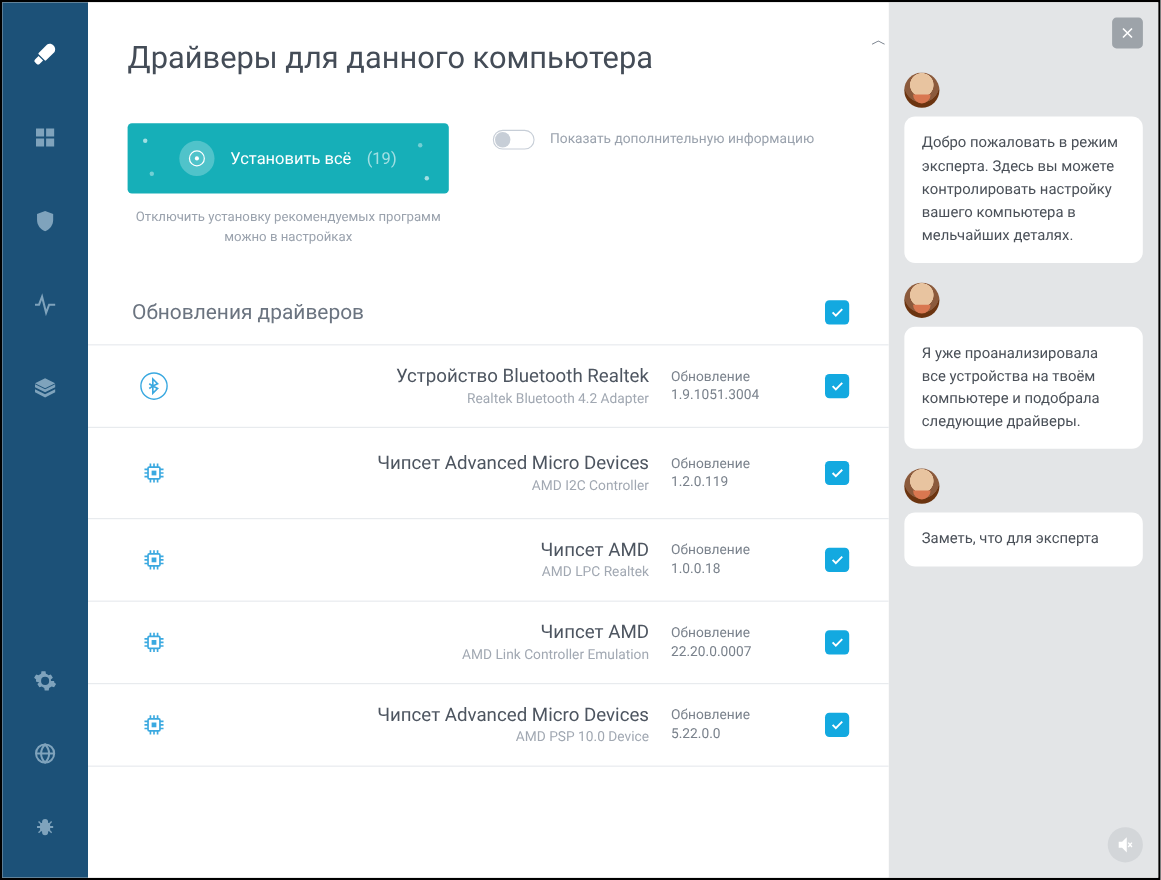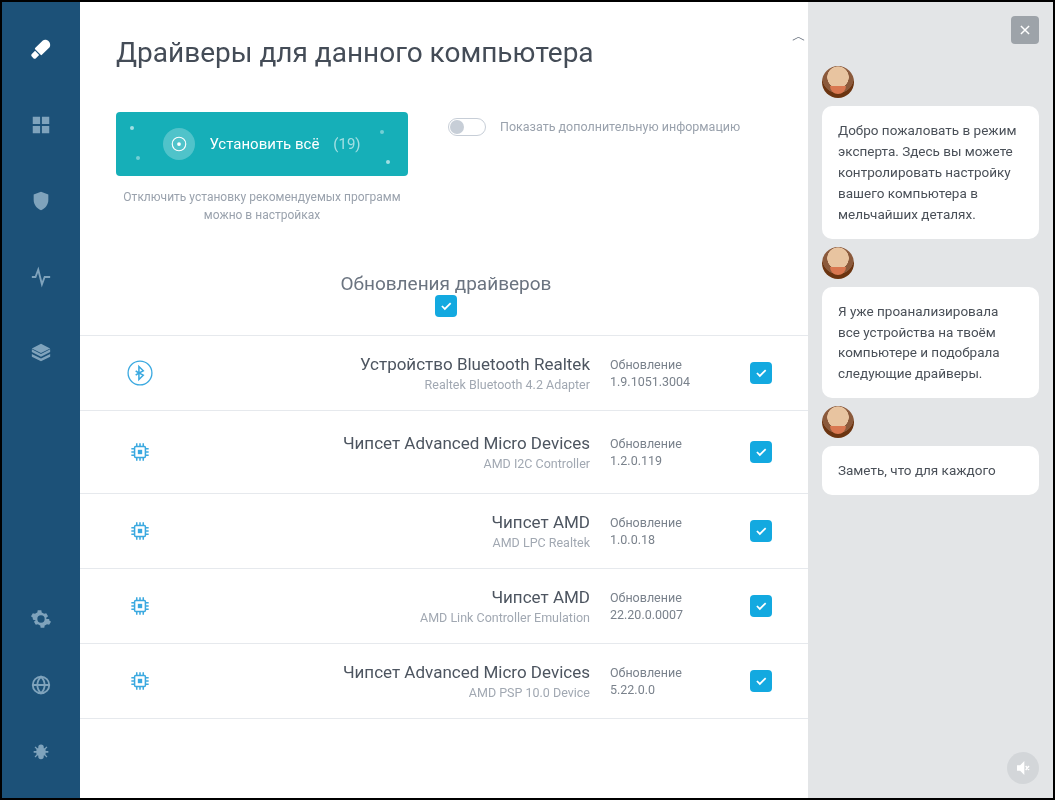"Добро пожаловать в режим эксперта." .msg-group { margin-bottom: 8px -> 18px }
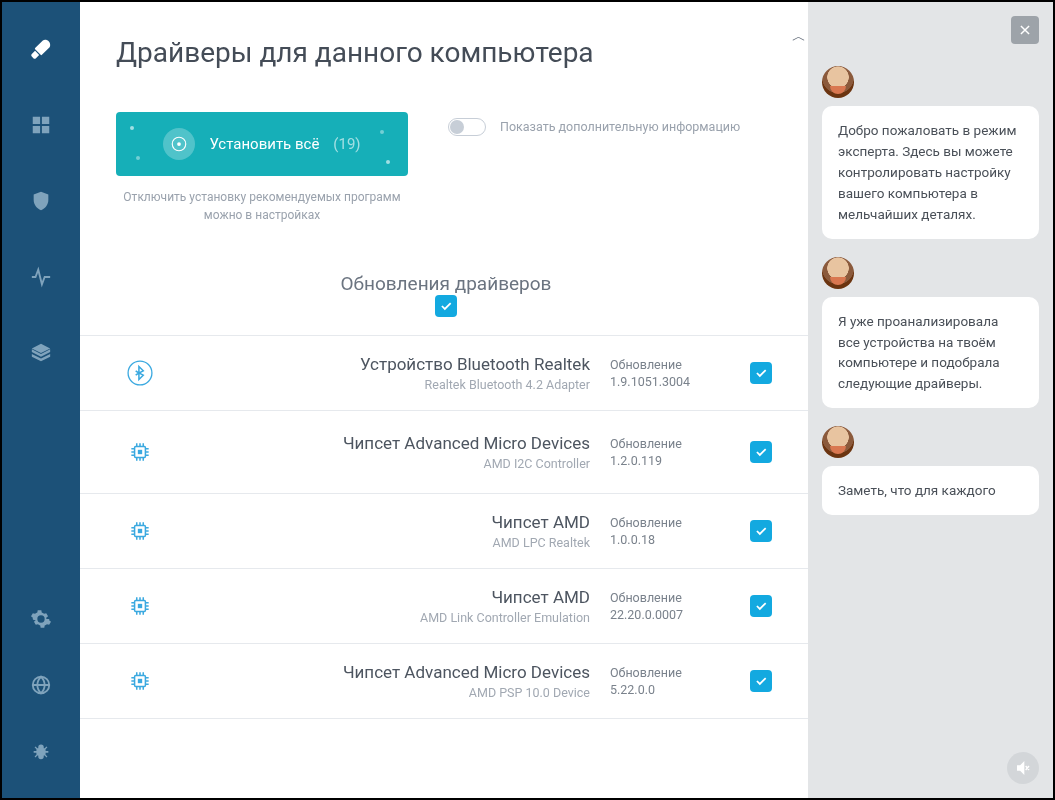"Обновления драйверов" .section-header { flex-direction: column -> none }
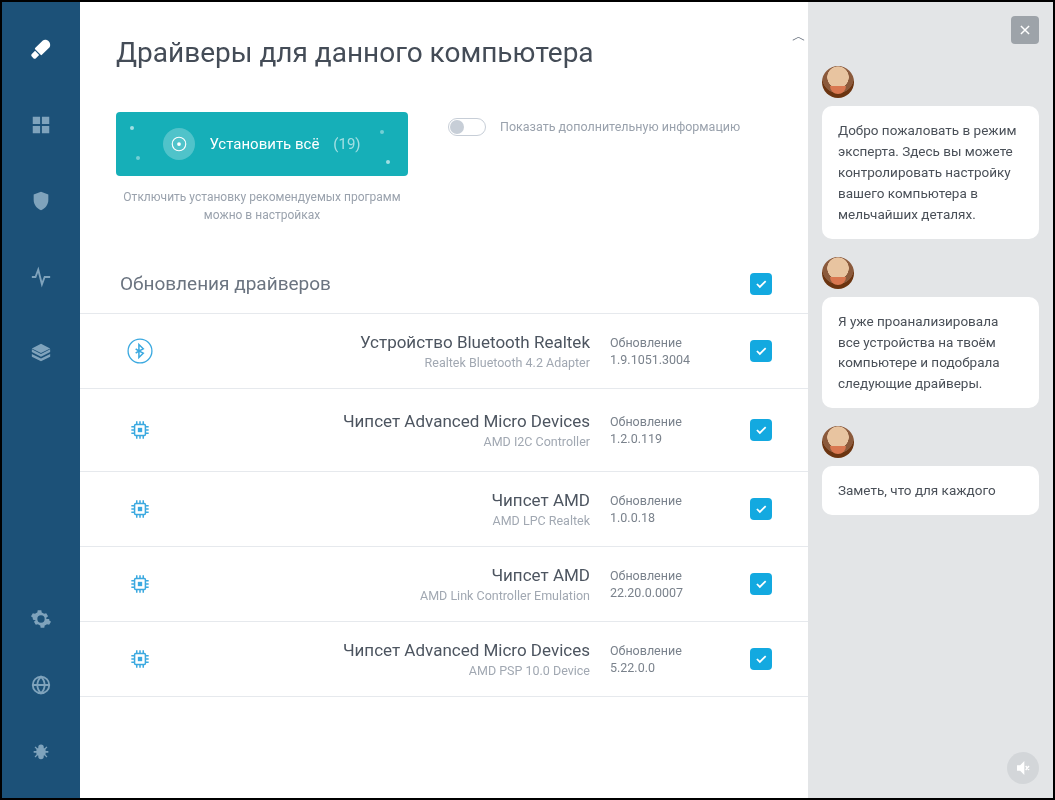"Заметь, что для каждого" div.bubble { text: каждого -> эксперта }
